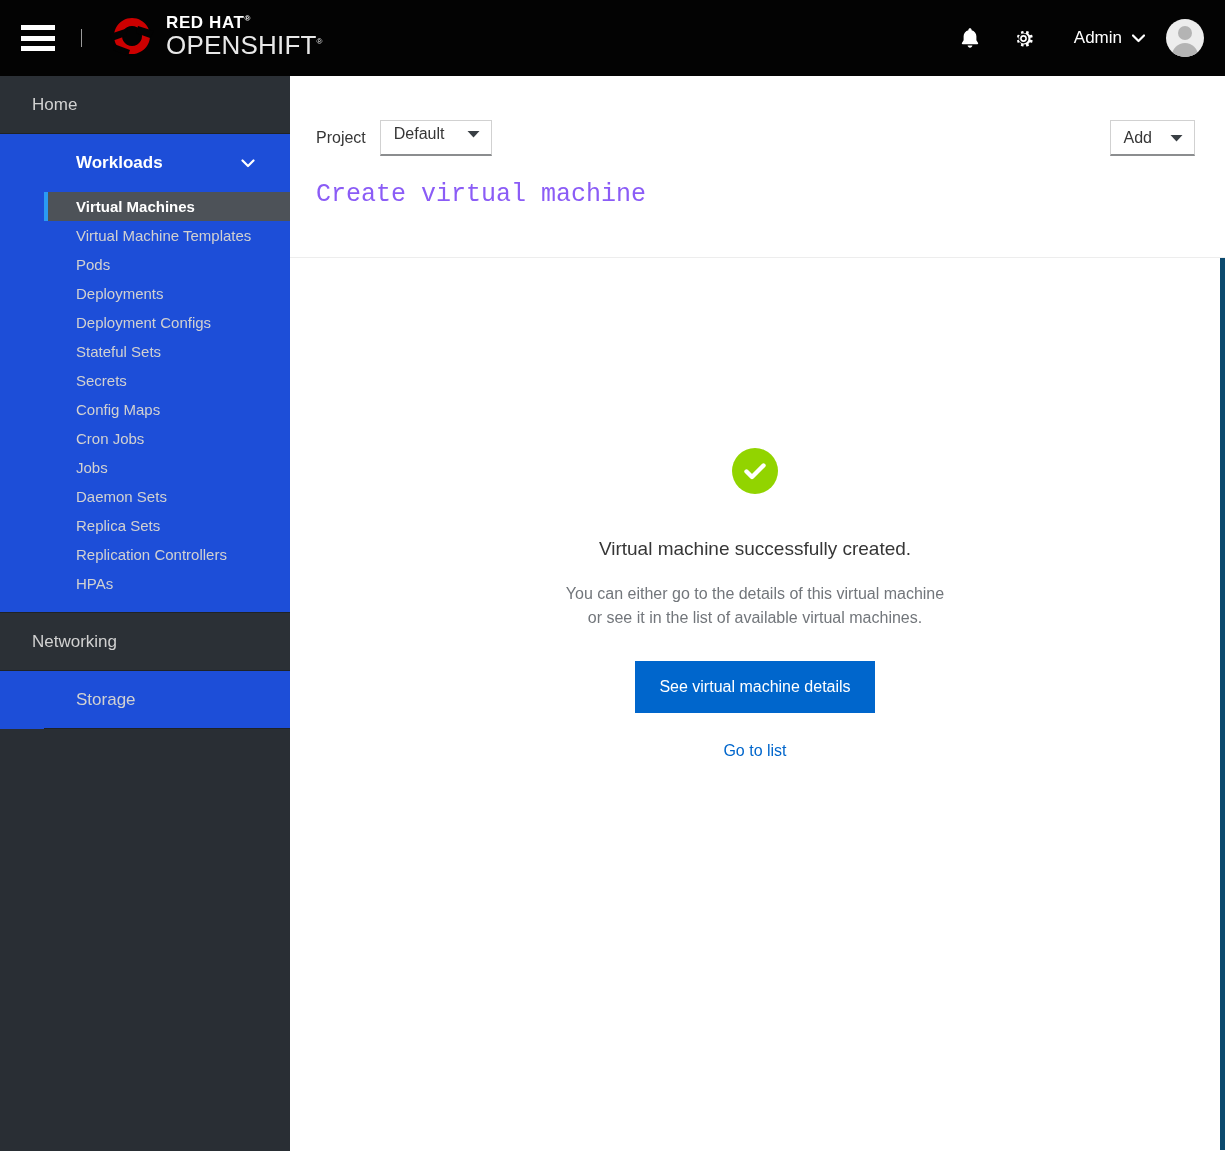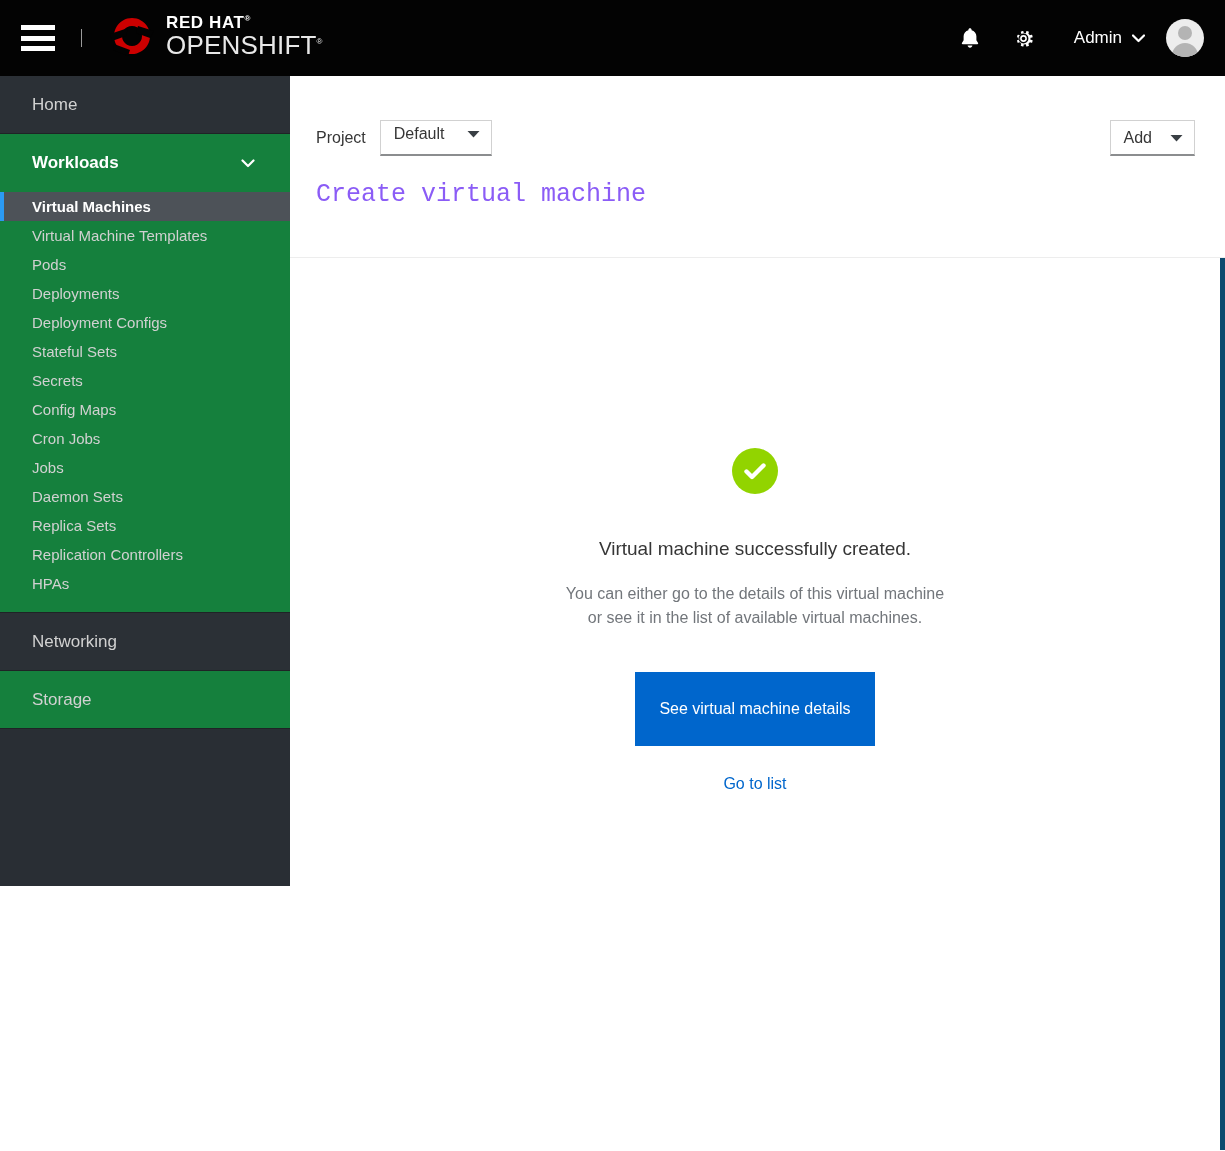"Home" #sidebar { height: 810px -> 1075px }
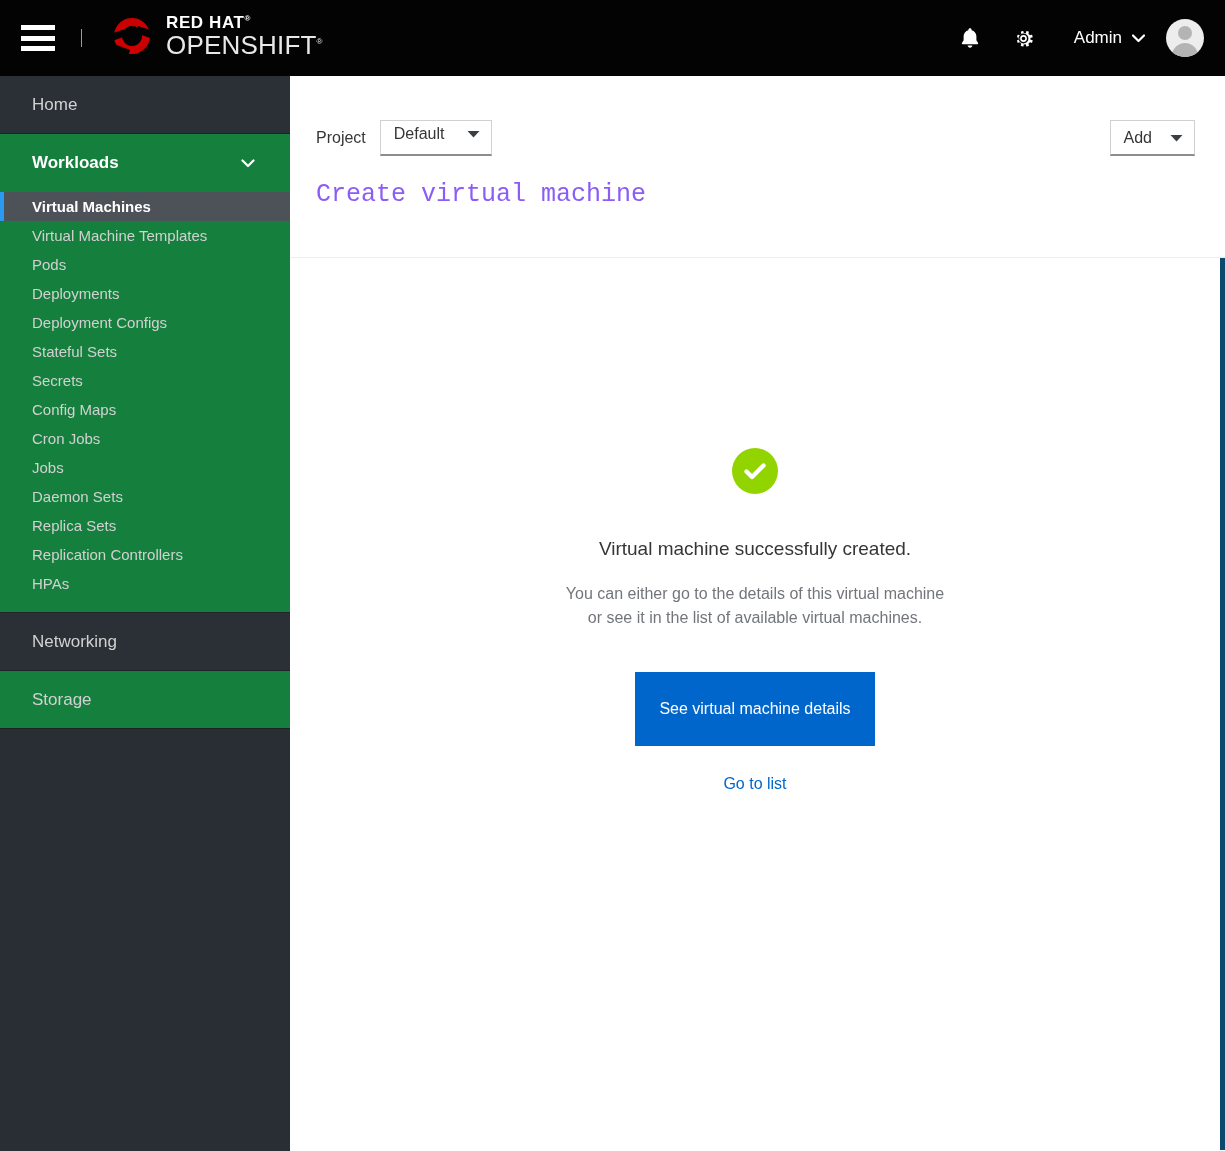"Workloads" .nav-section { background: #15803d -> #1d4ed8; padding-left: none -> 44px }
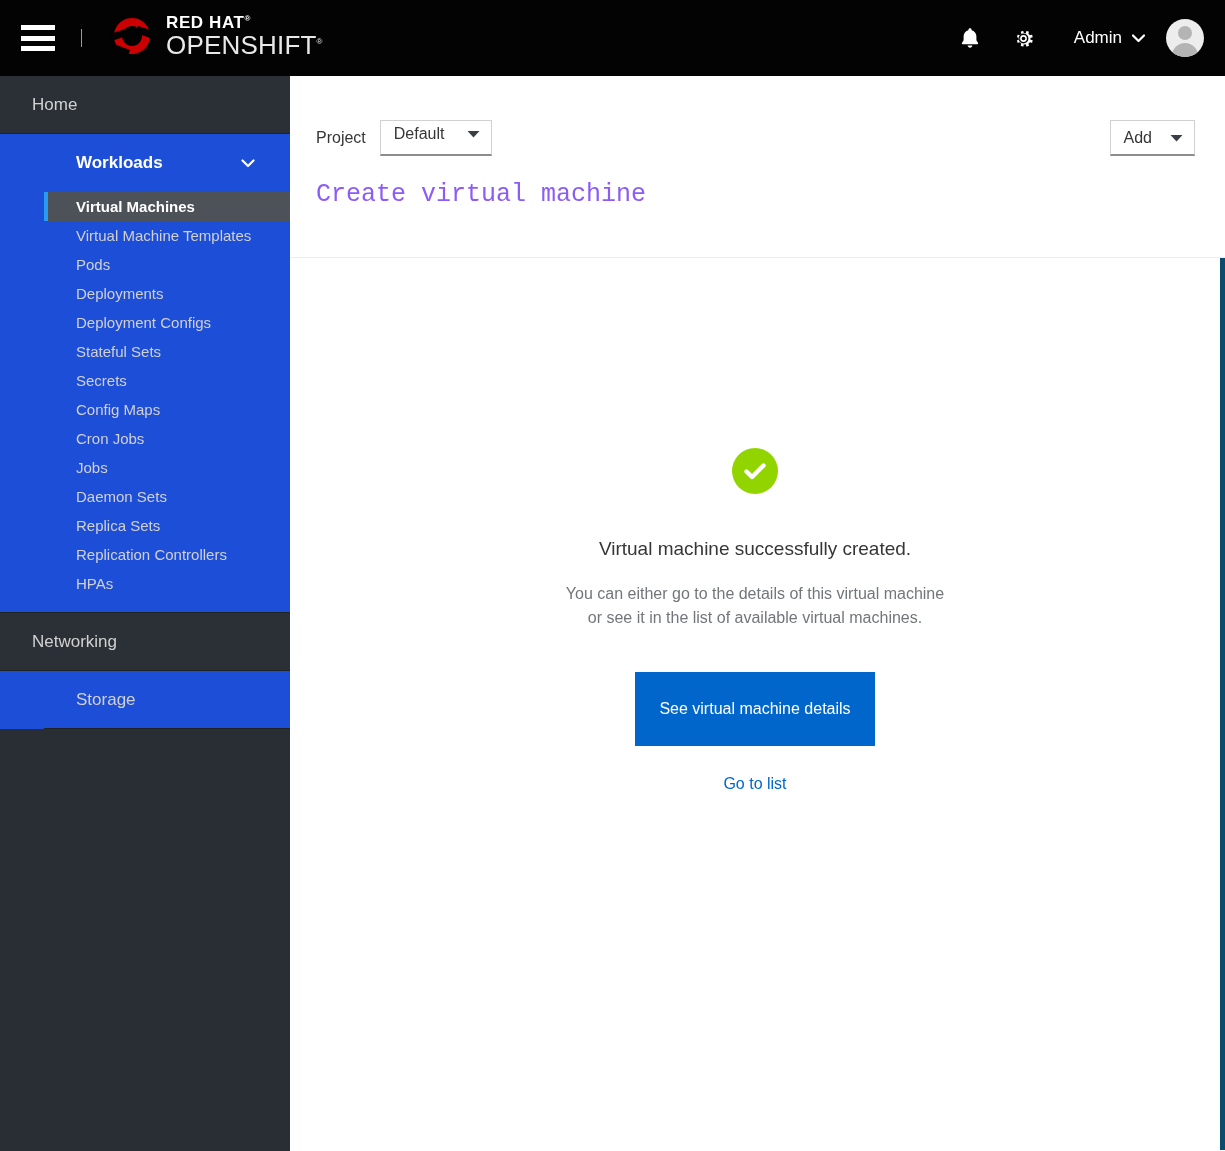"See virtual machine details" #details-button { margin-top: 42px -> 31px; padding: 28px 24px -> 17px 24px }
